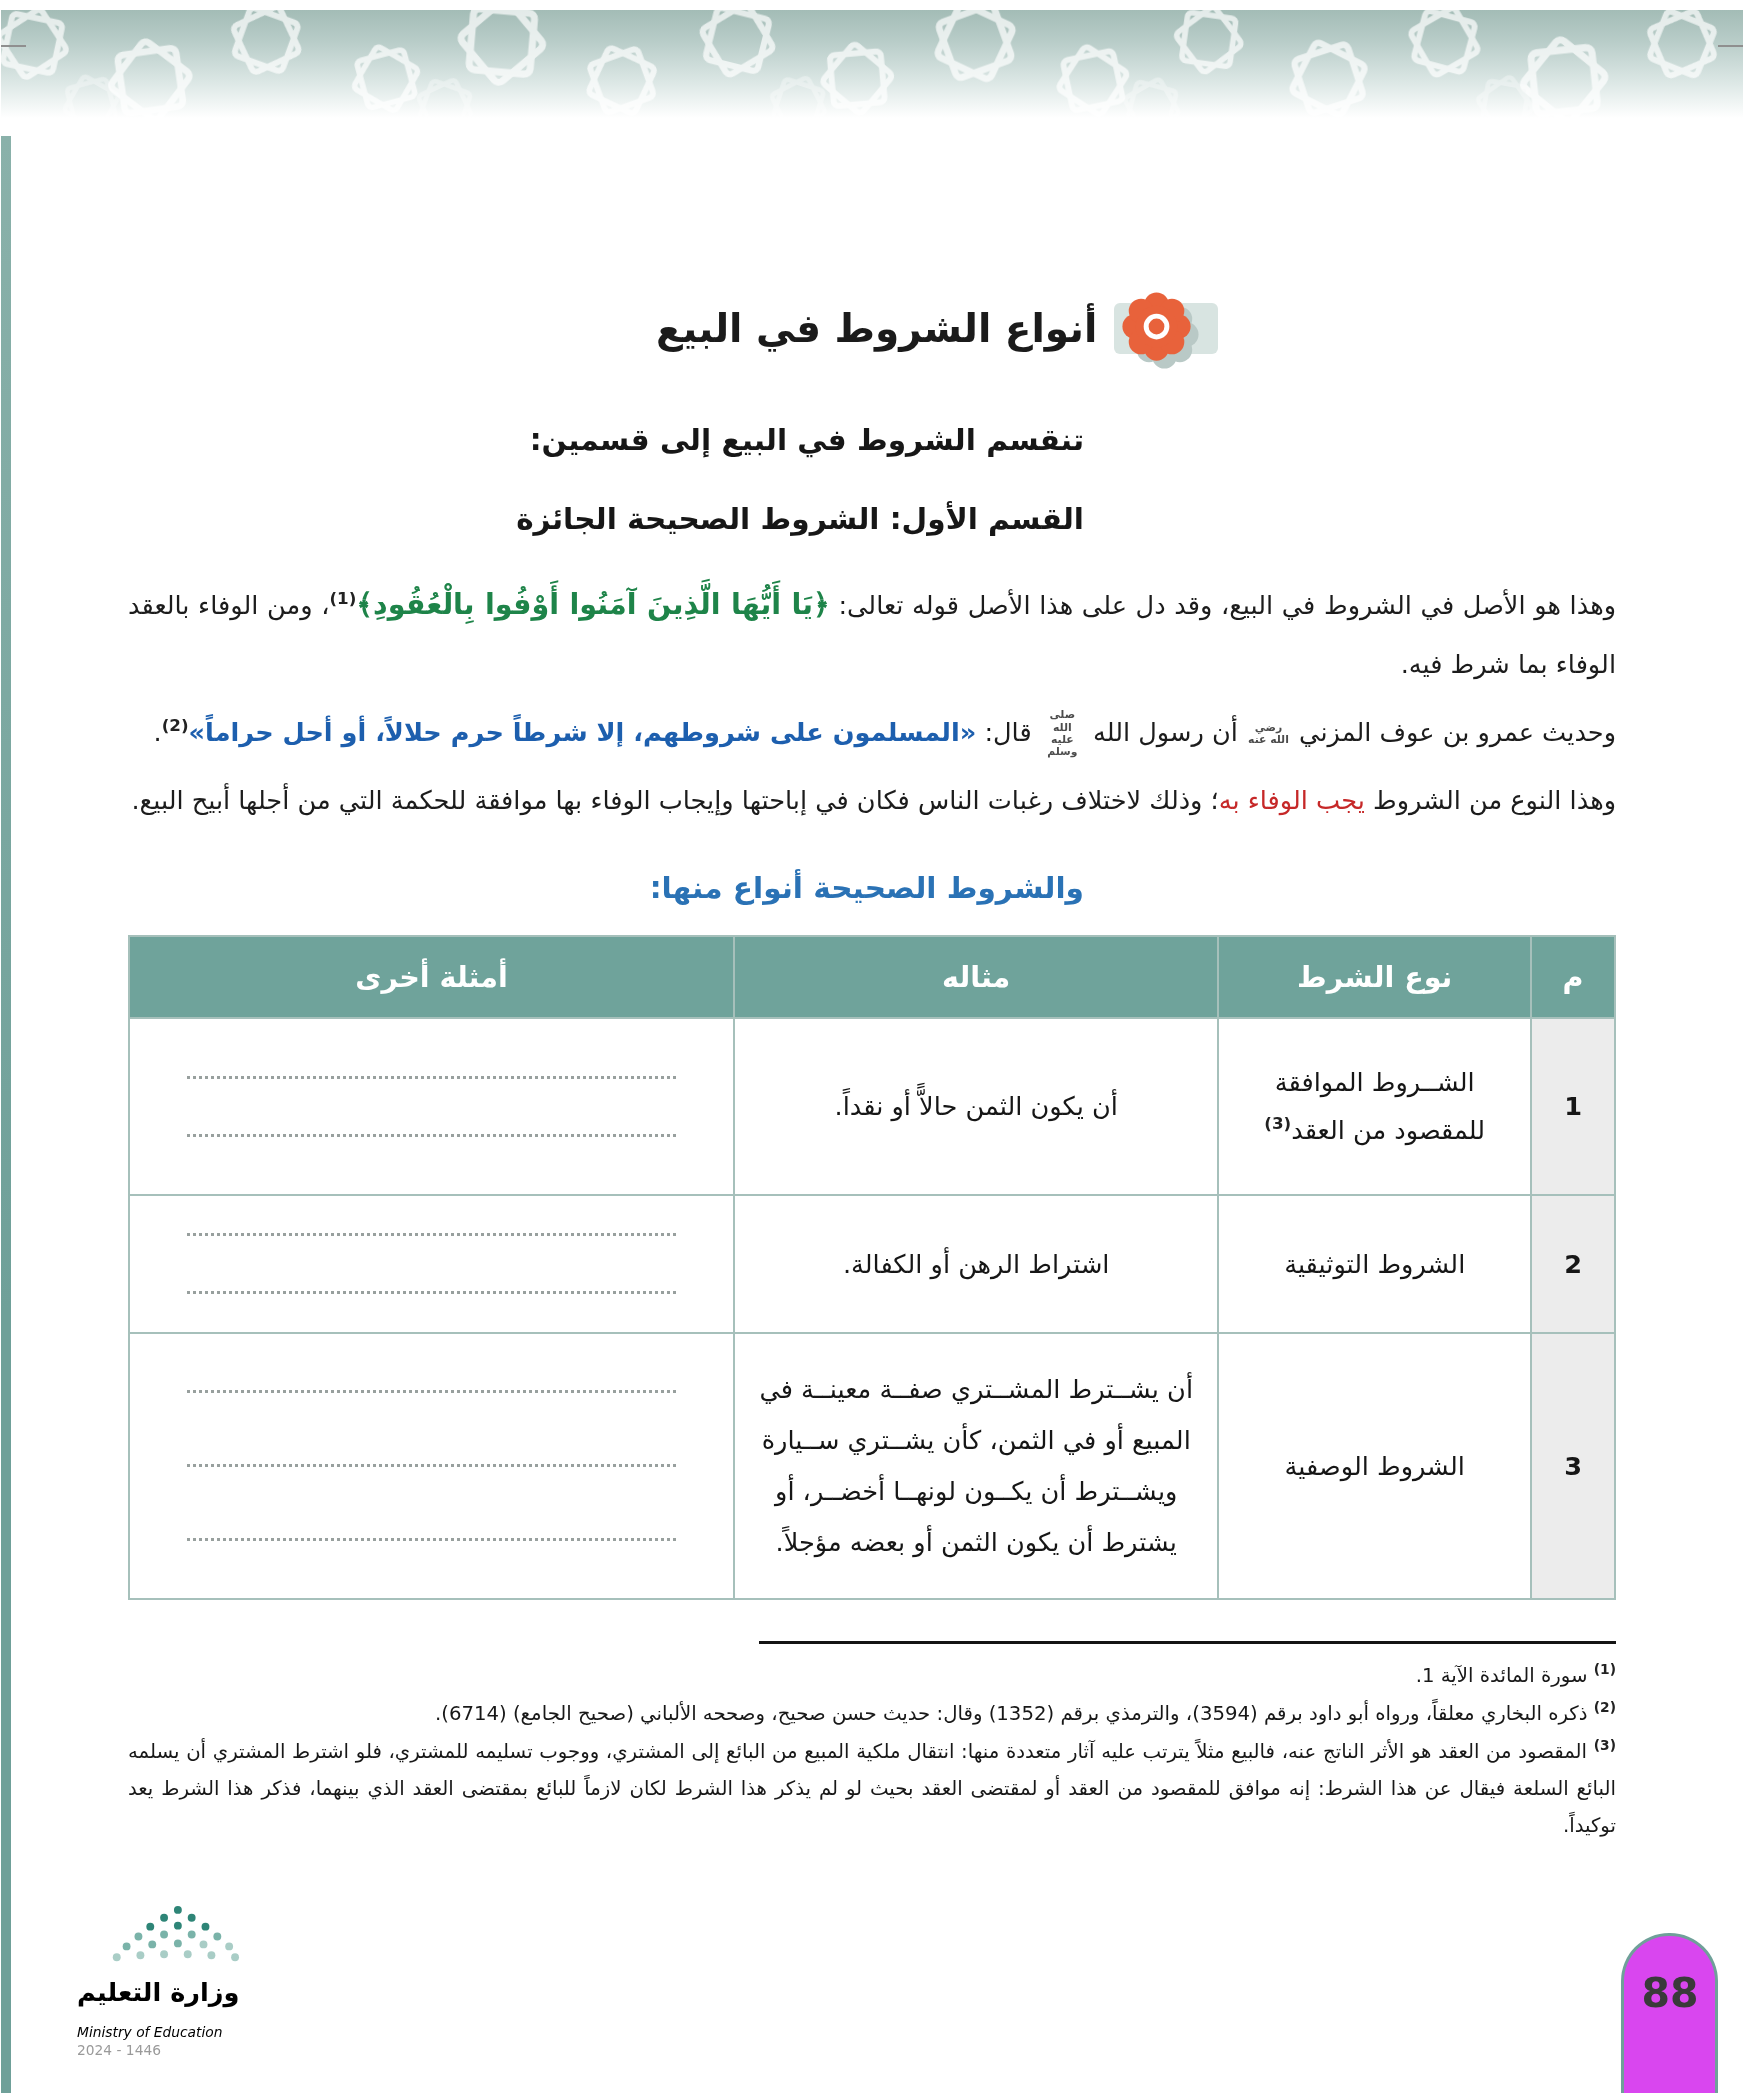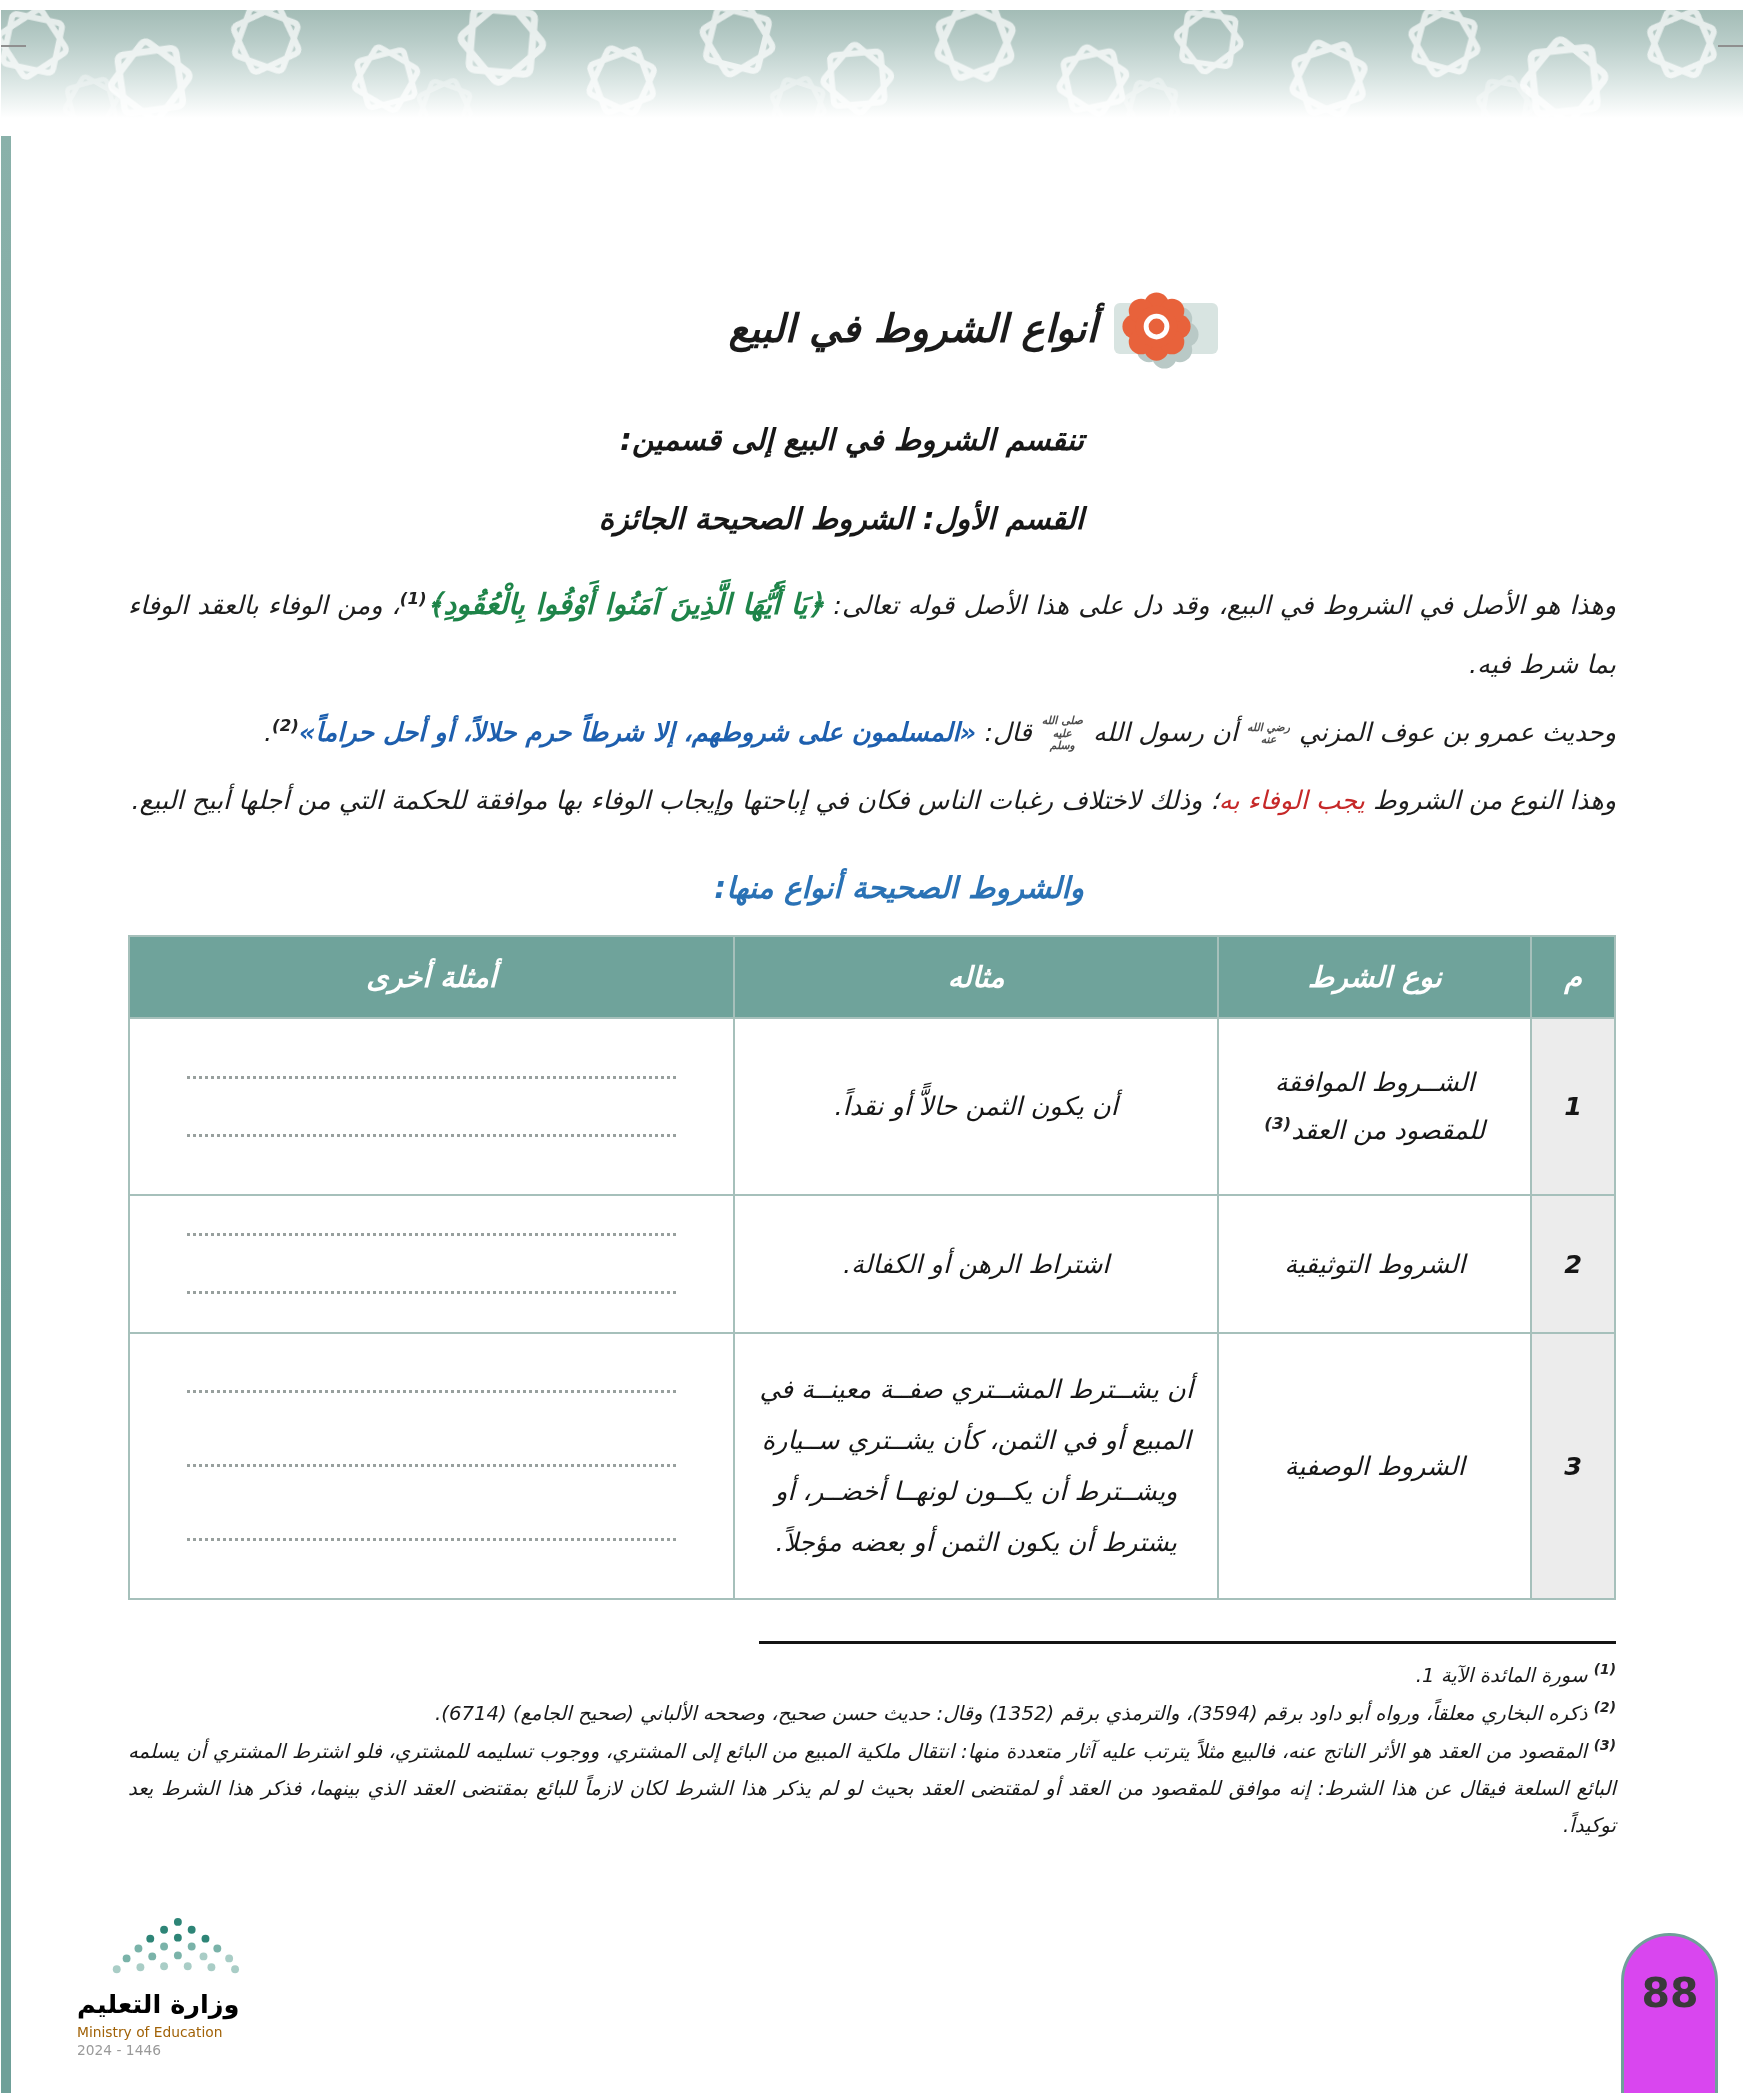"أنواع الشروط في البيع" .content { font-style: italic -> none }
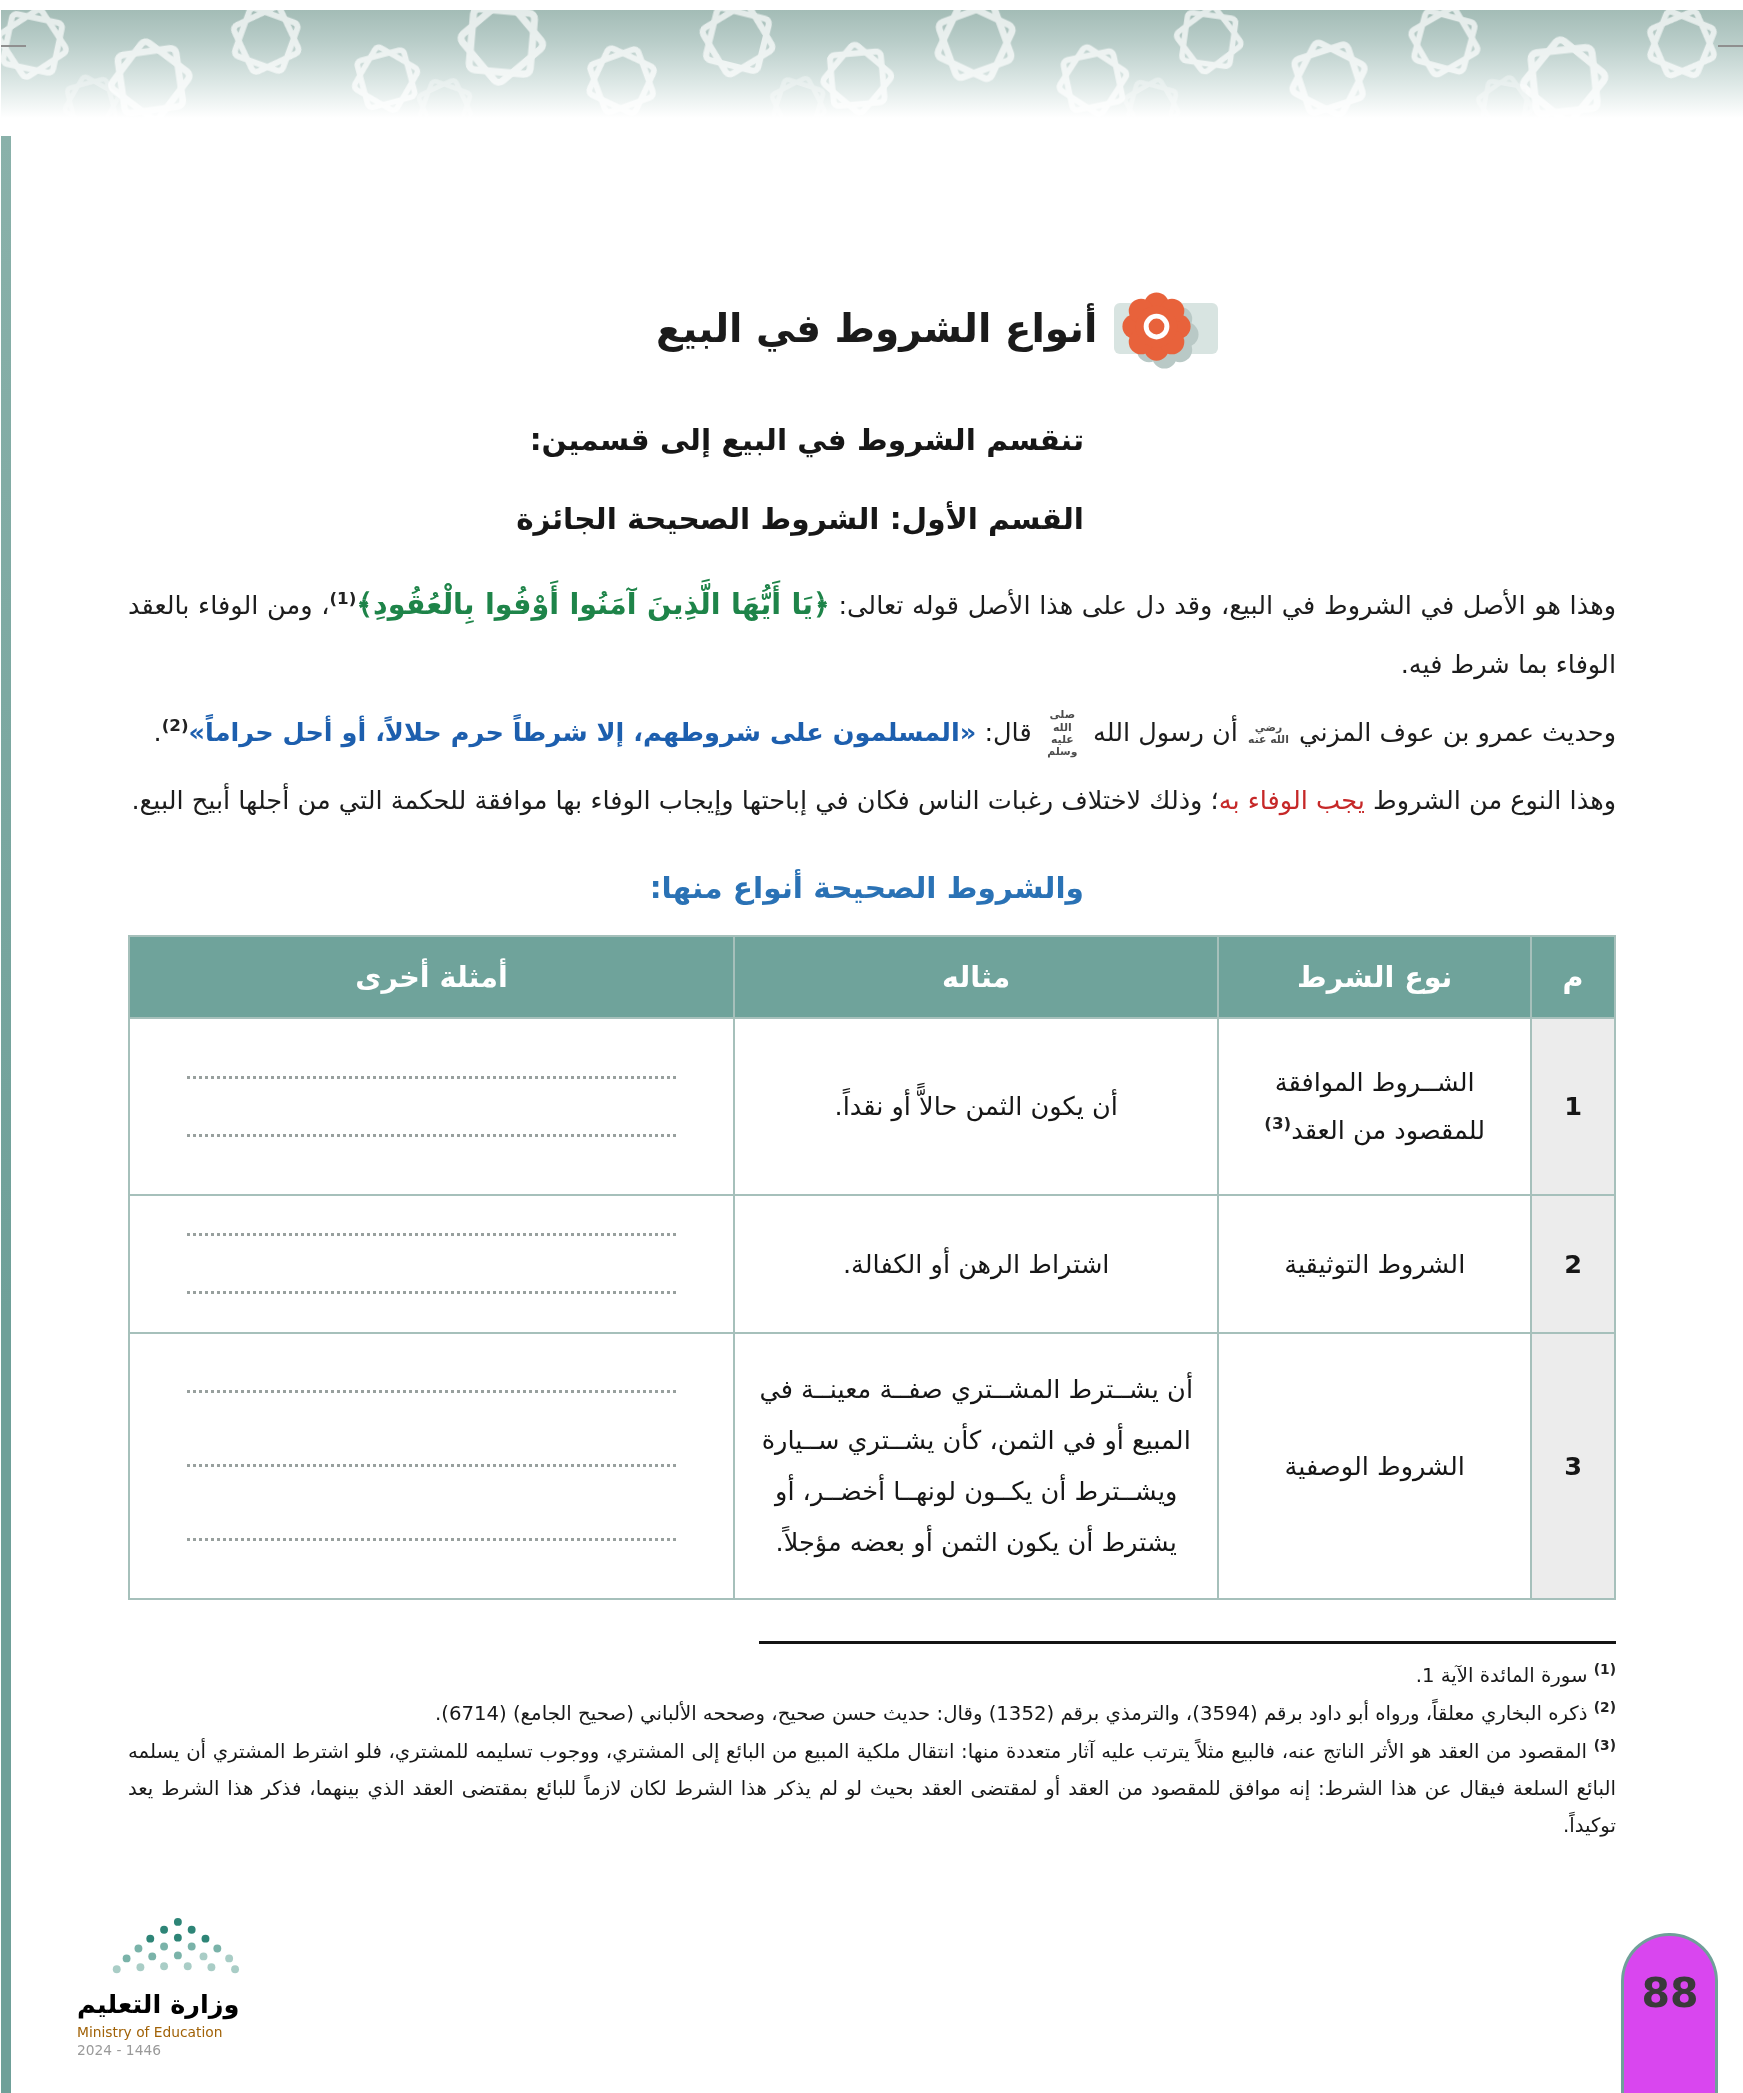"Ministry of Education" .ministry .en { color: #a16207 -> #000000; font-style: none -> italic; margin-top: 5px -> 17px }
